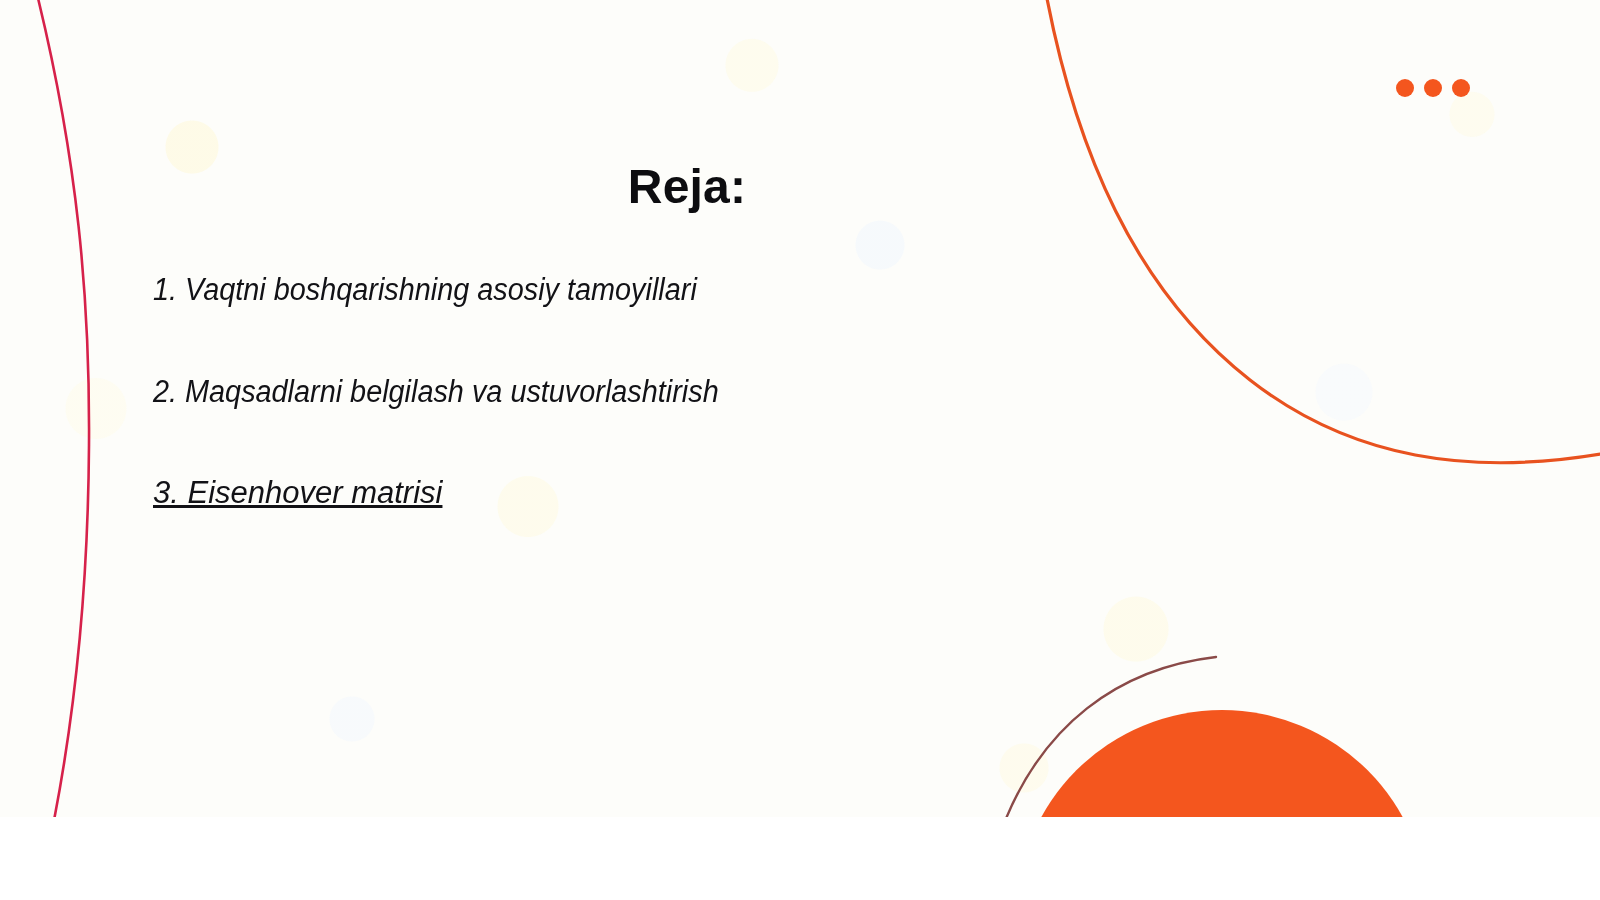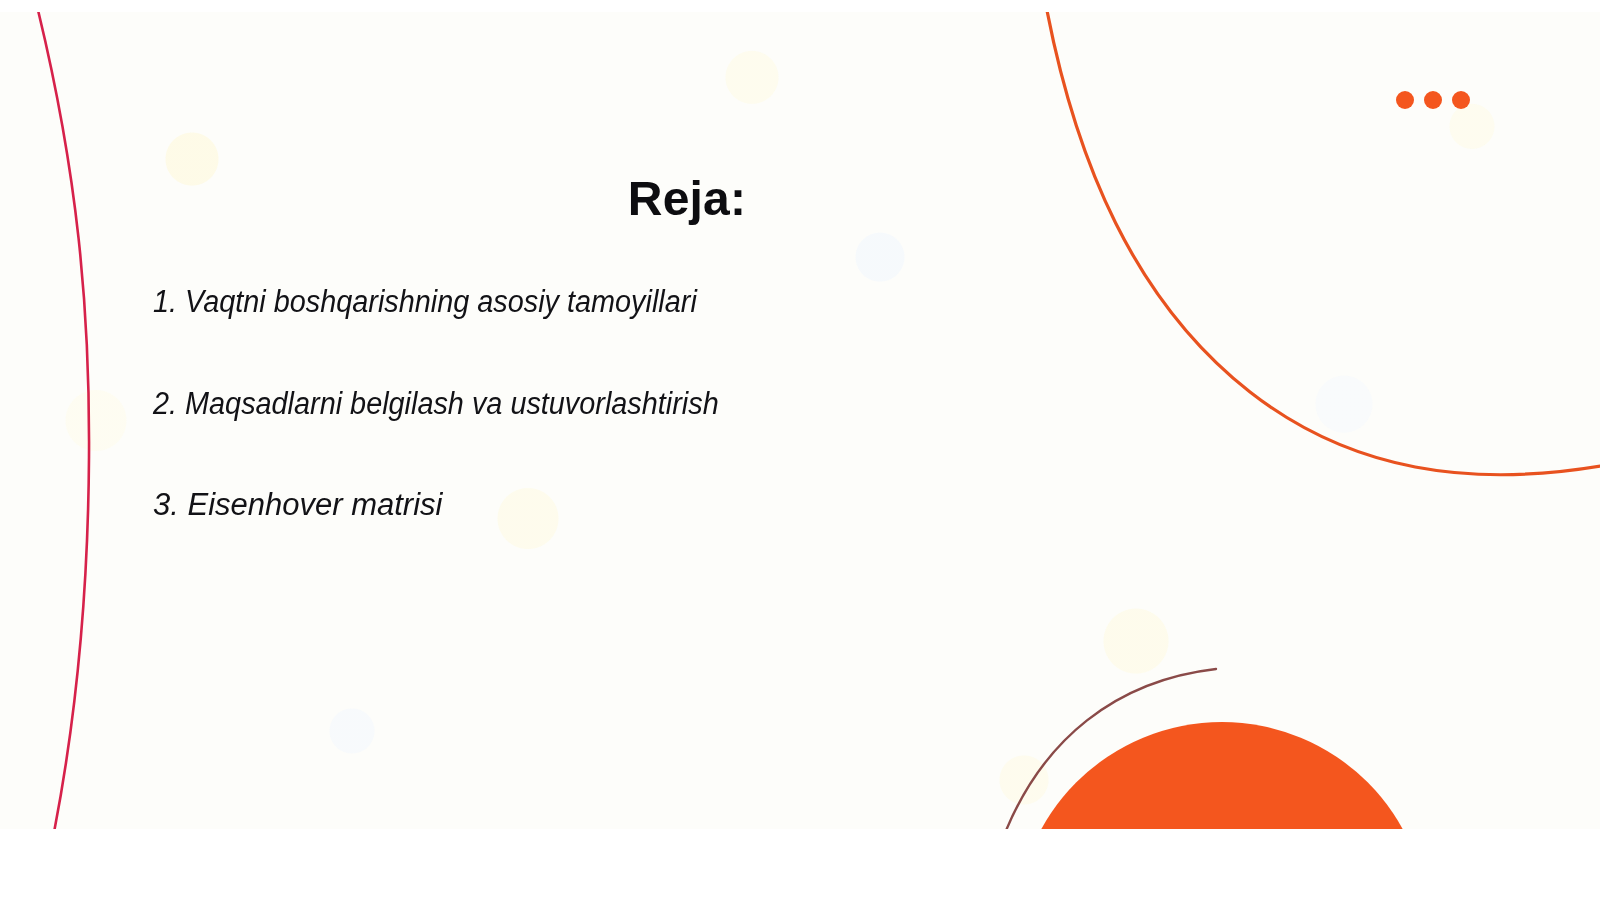"Reja:" .slide { margin-top: 12px -> none }
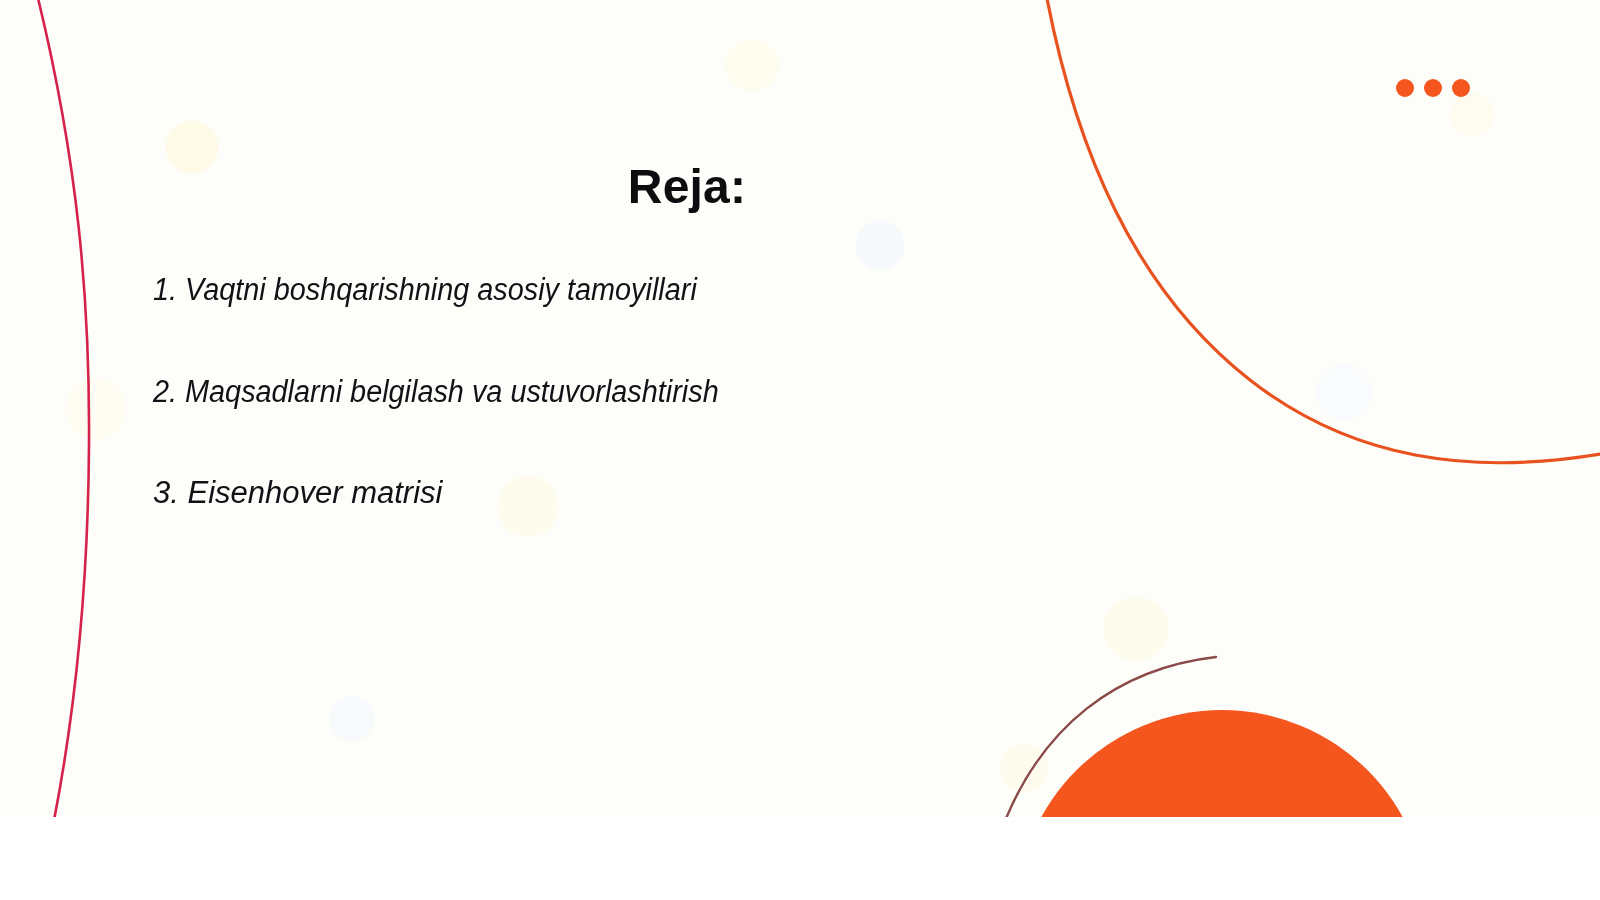"3. Eisenhover matrisi" .plan-item:last-child { text-decoration: none -> underline }
